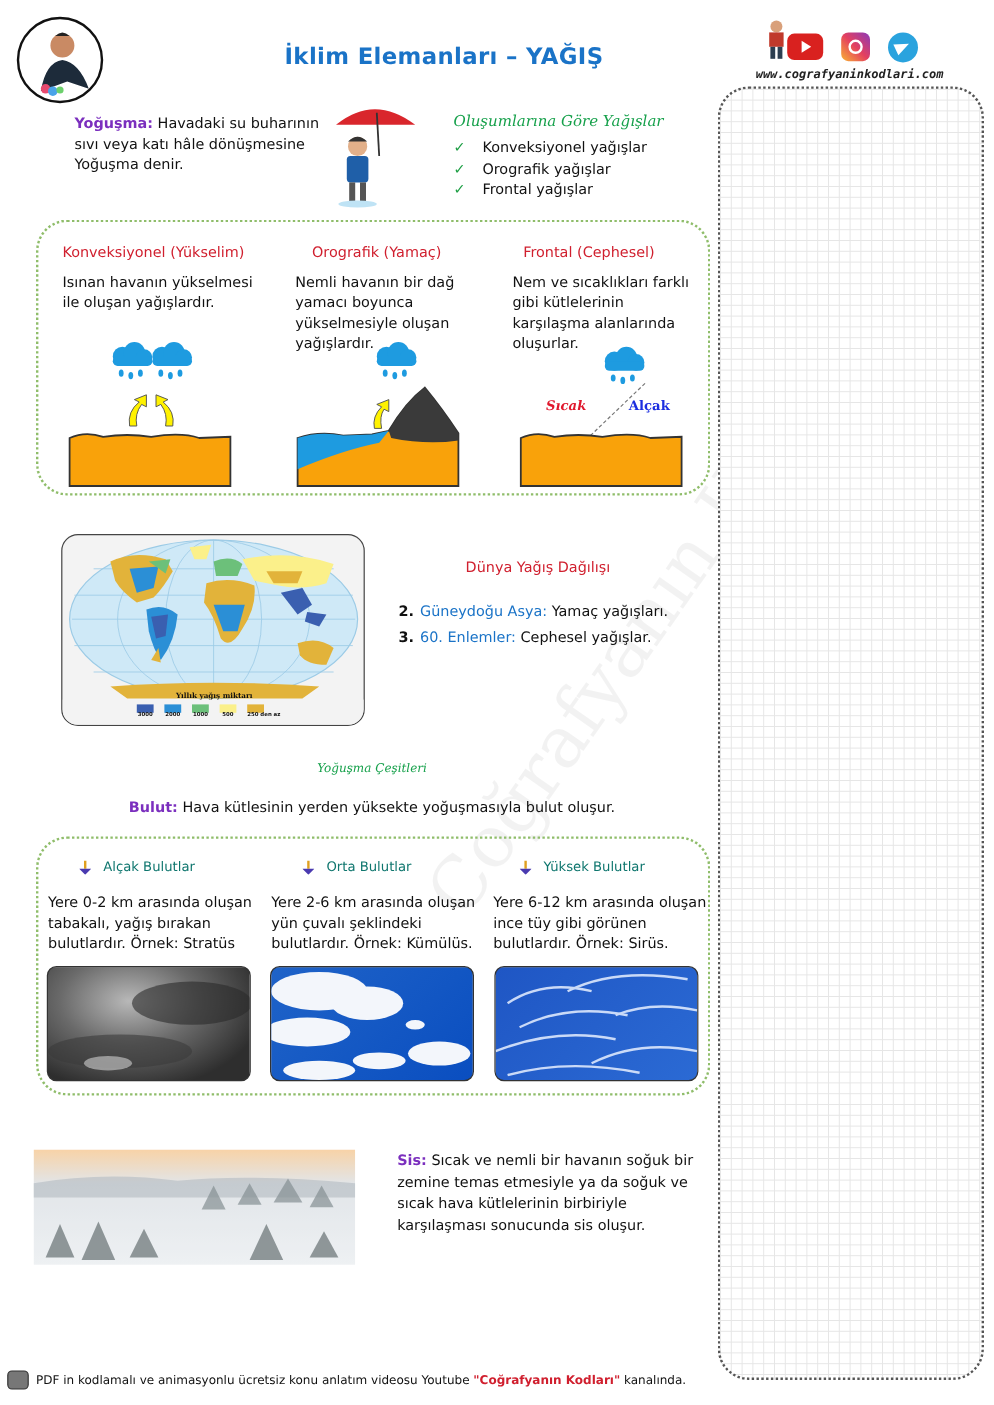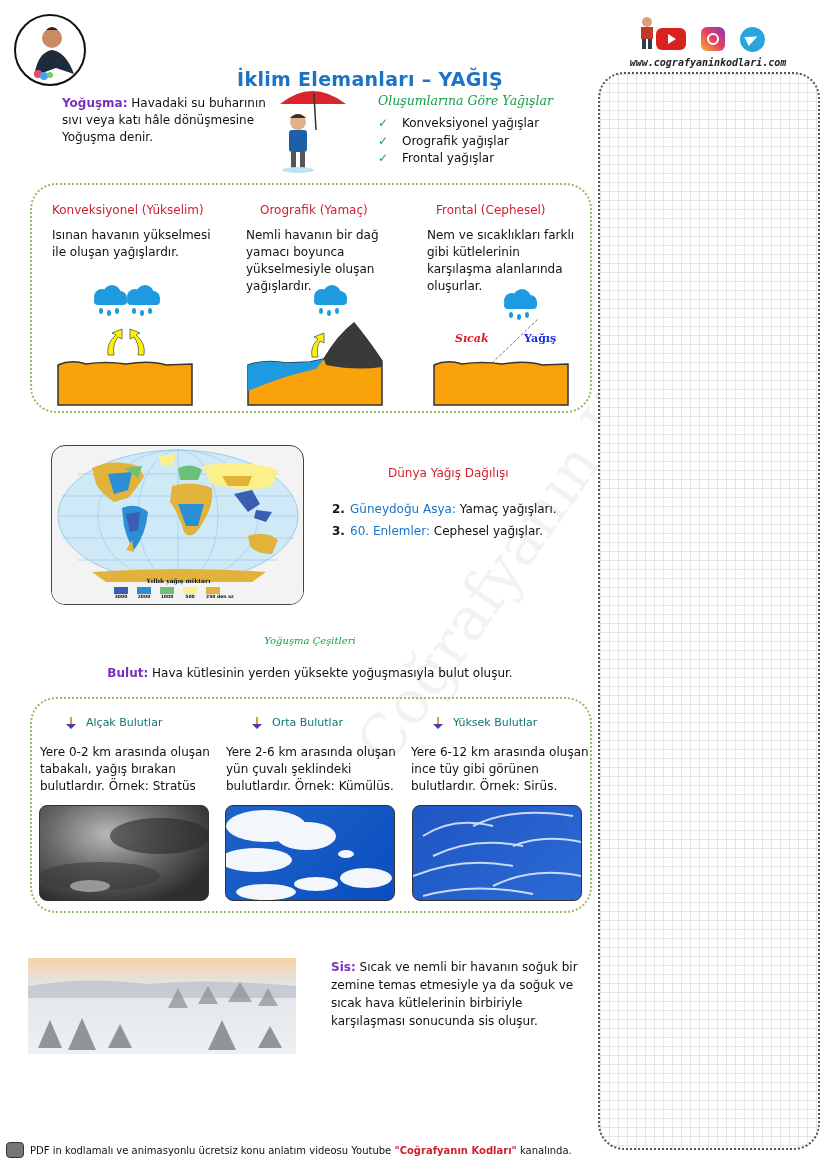"İklim Elemanları – YAĞIŞ" .title { margin-top: 32px -> none }
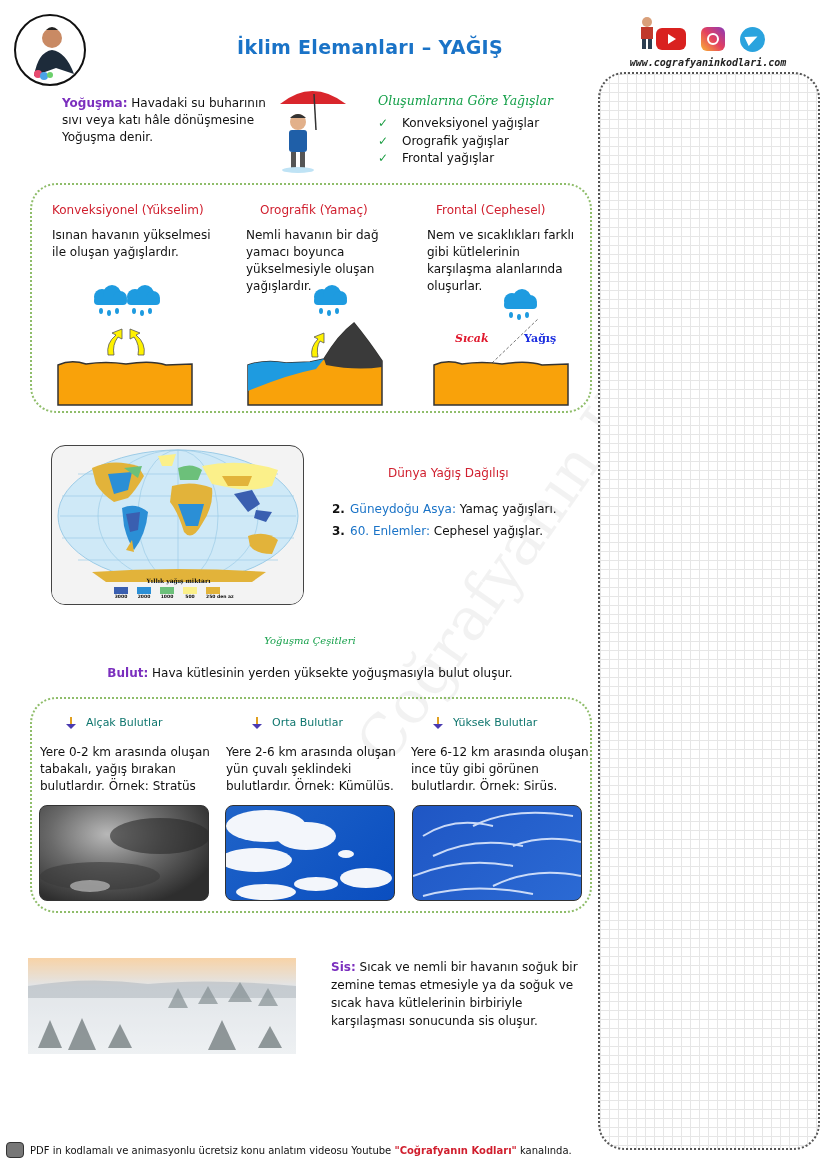"Yağış" div.abs { text: Yağış -> Alçak }
